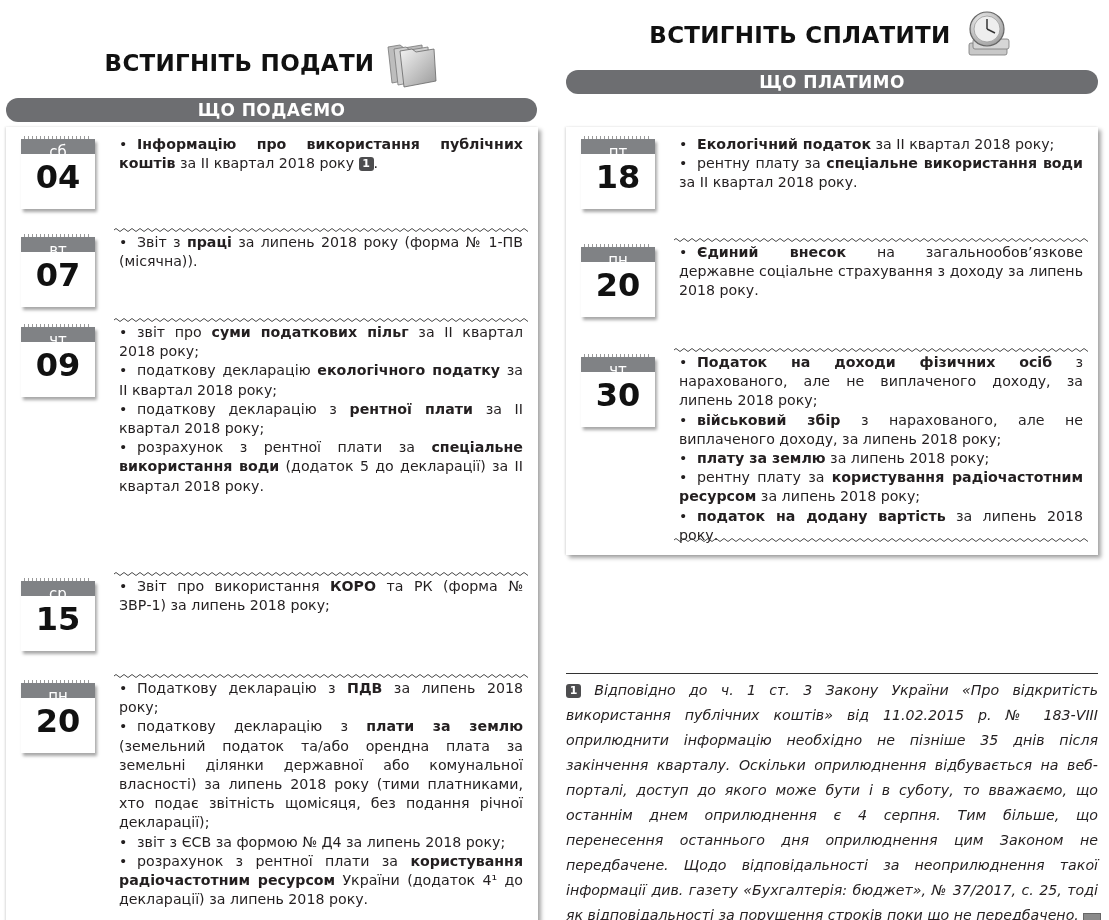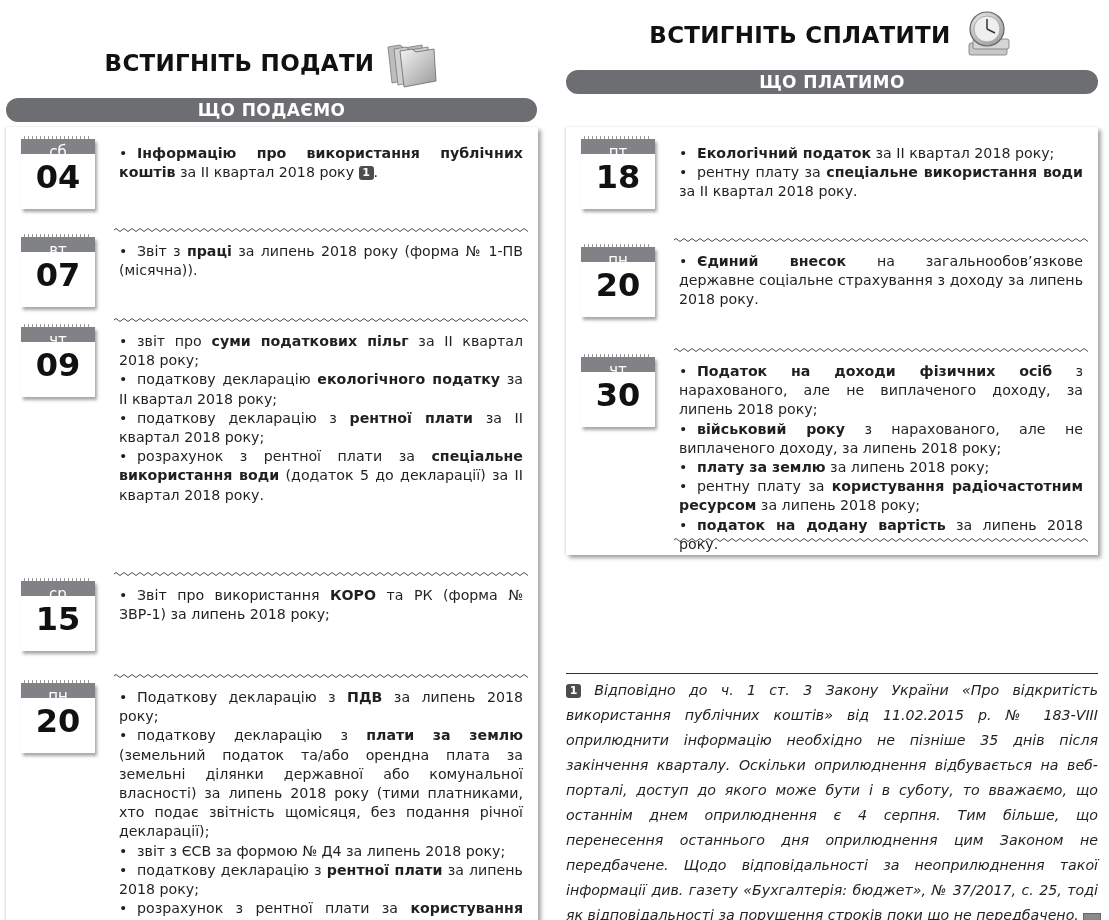"• Інформацію про використання публічних" .text { margin-top: 9px -> none }
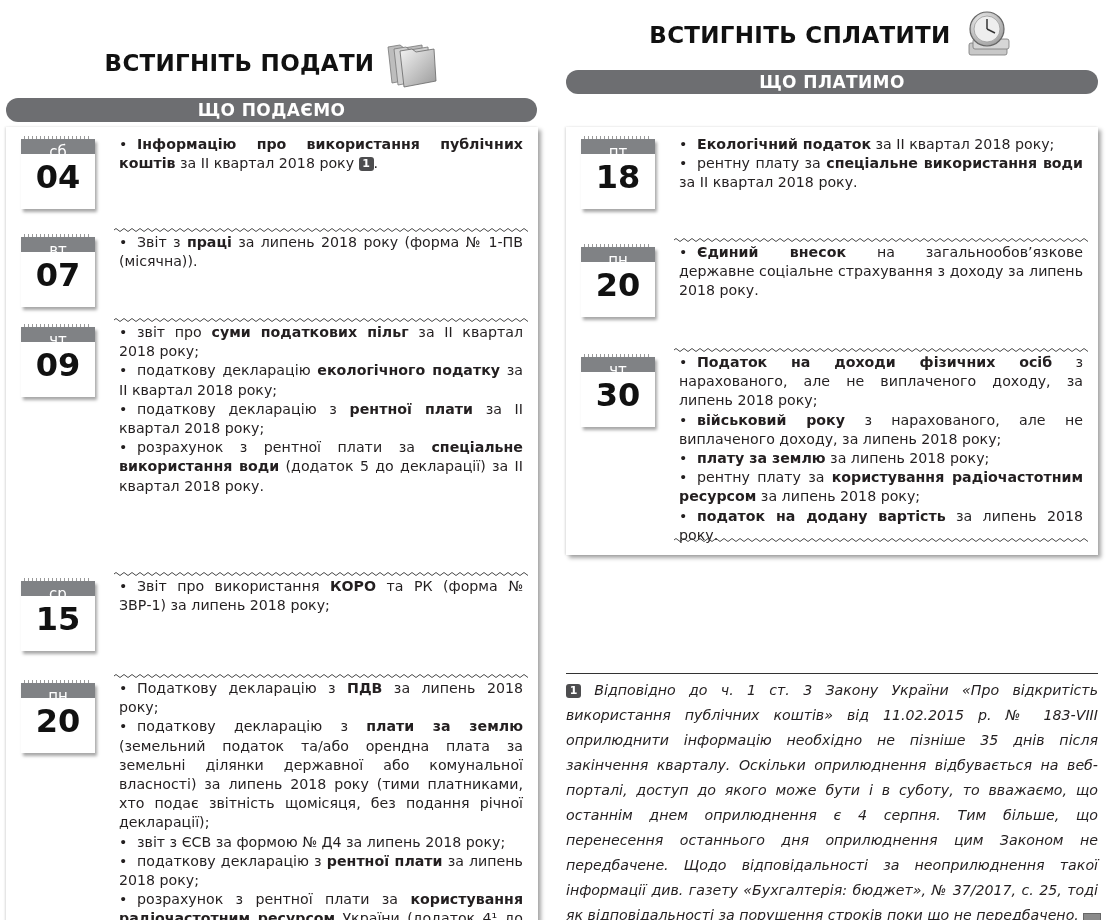"військовий року" b { text: року -> збір }
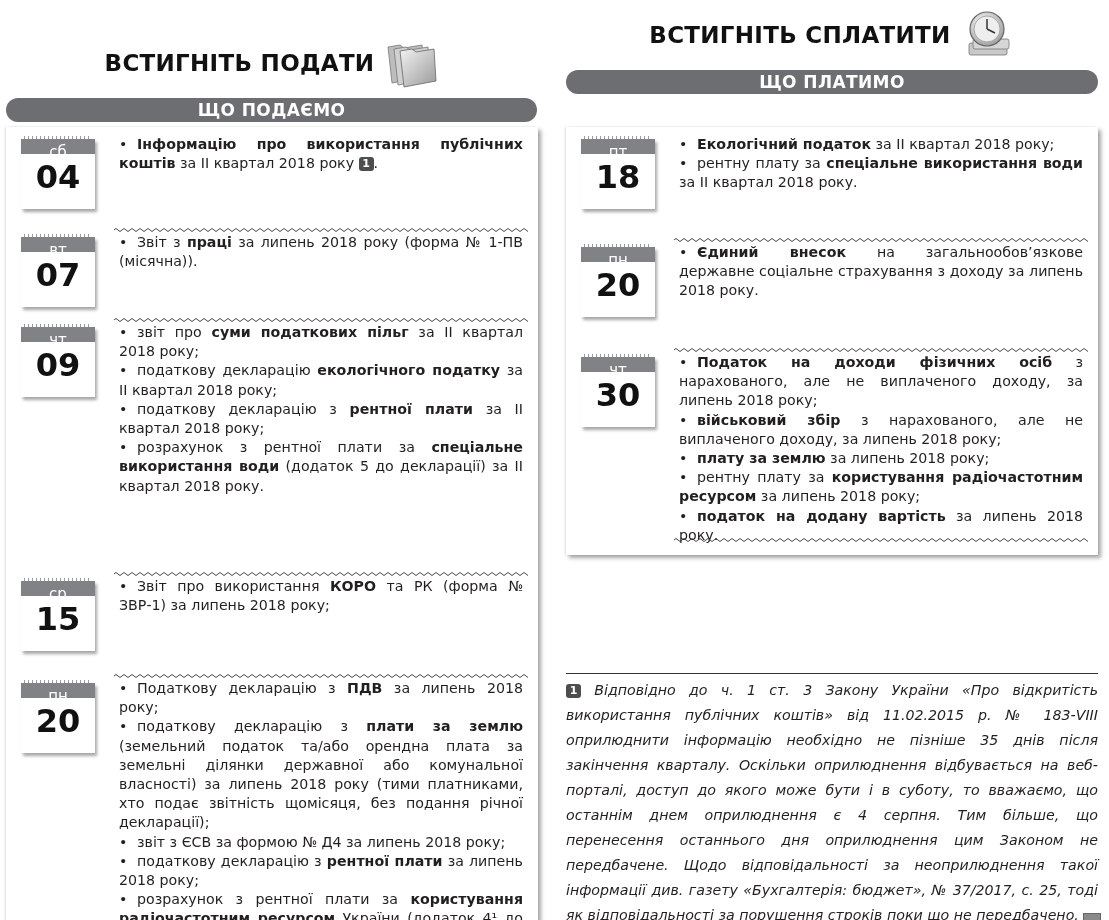"• податкову декларацію з рентної плати за липень" p { html: <p><span>•</span><span>податкову декларацію з </span><b>рентної плати</b><span> за липень 2018 року;</span></p> -> none }
